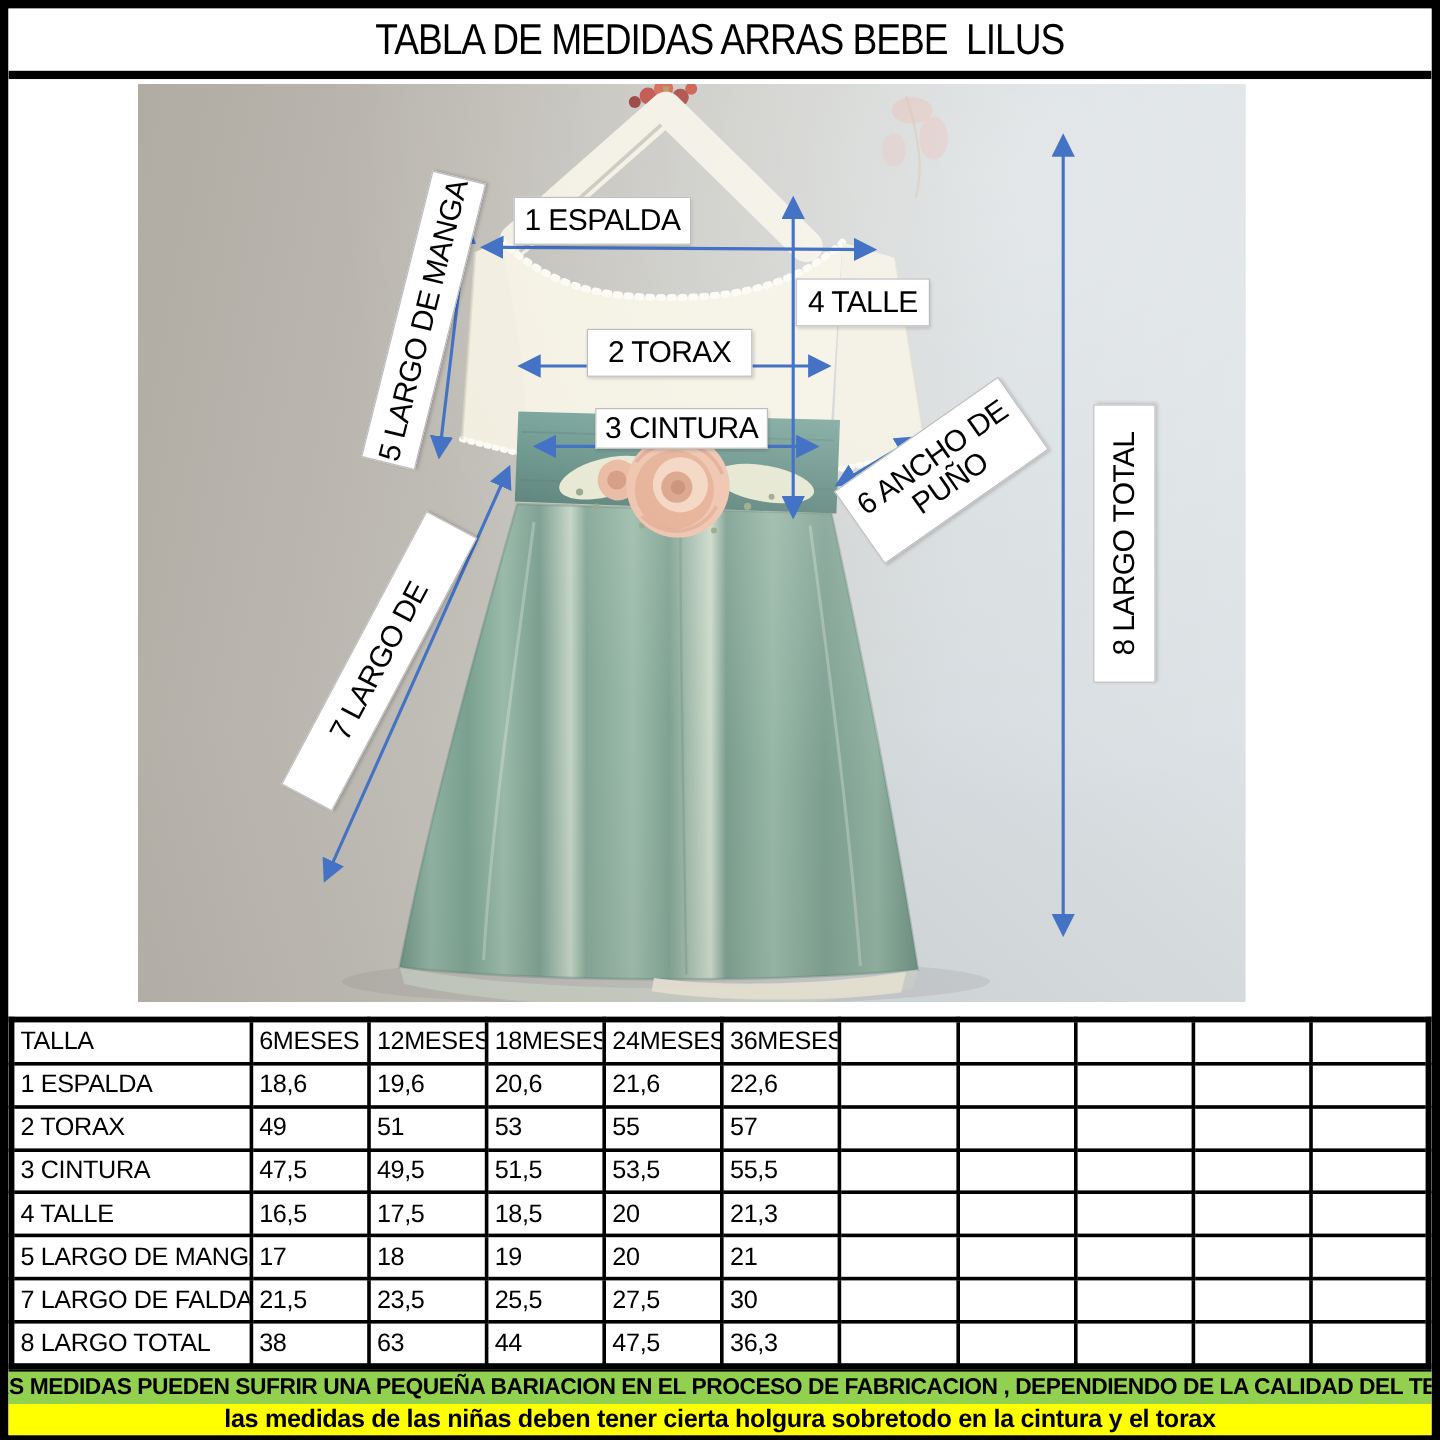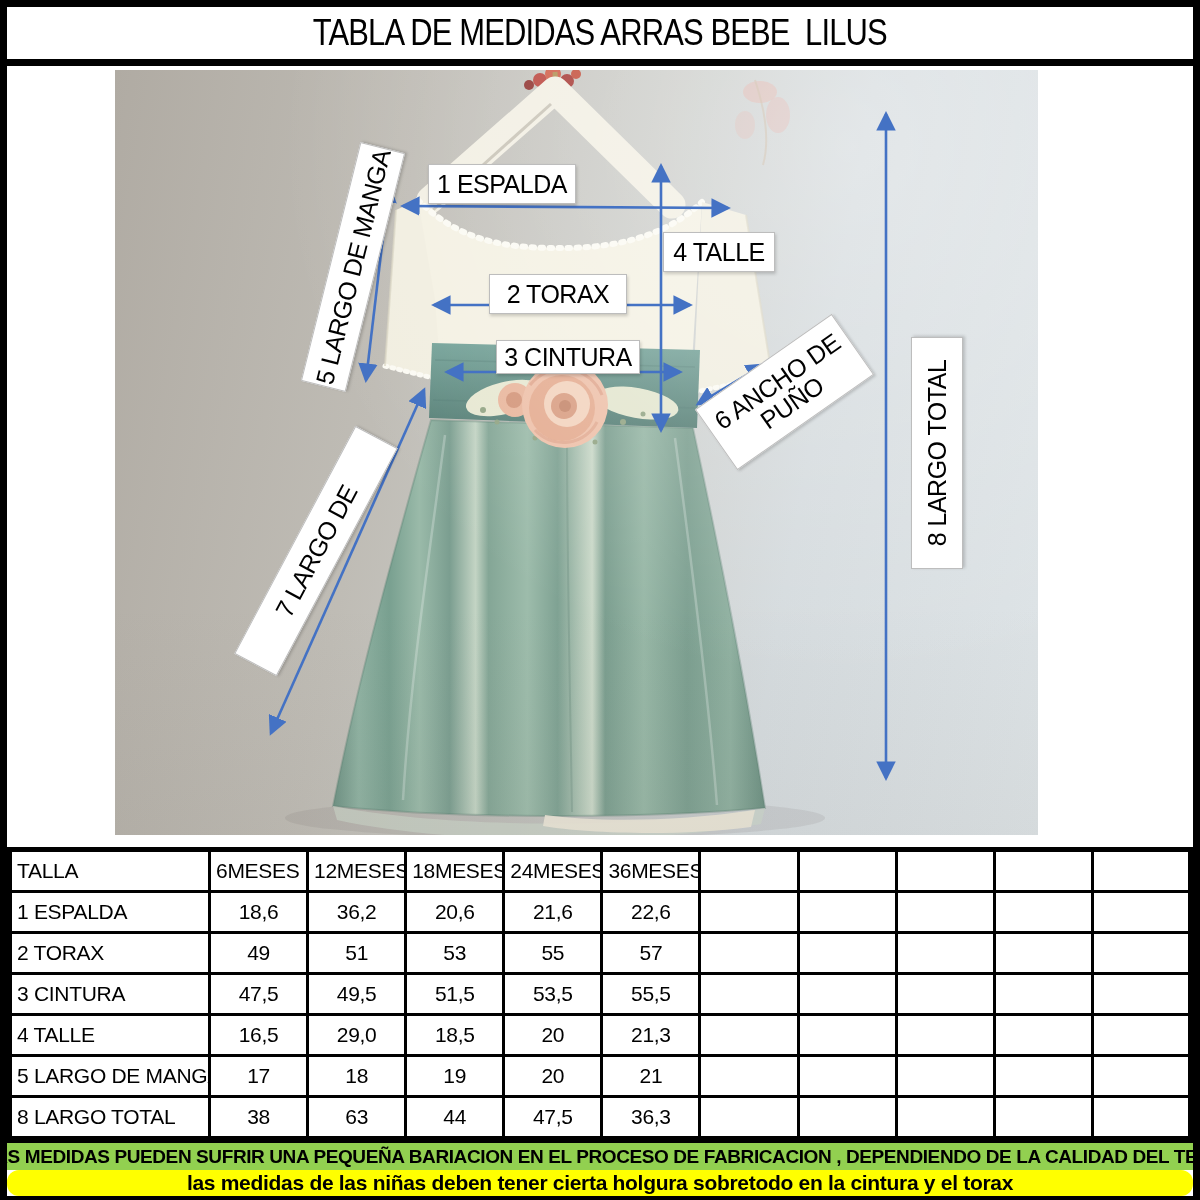"18,6" .size-table td.num { text-align: center -> left }
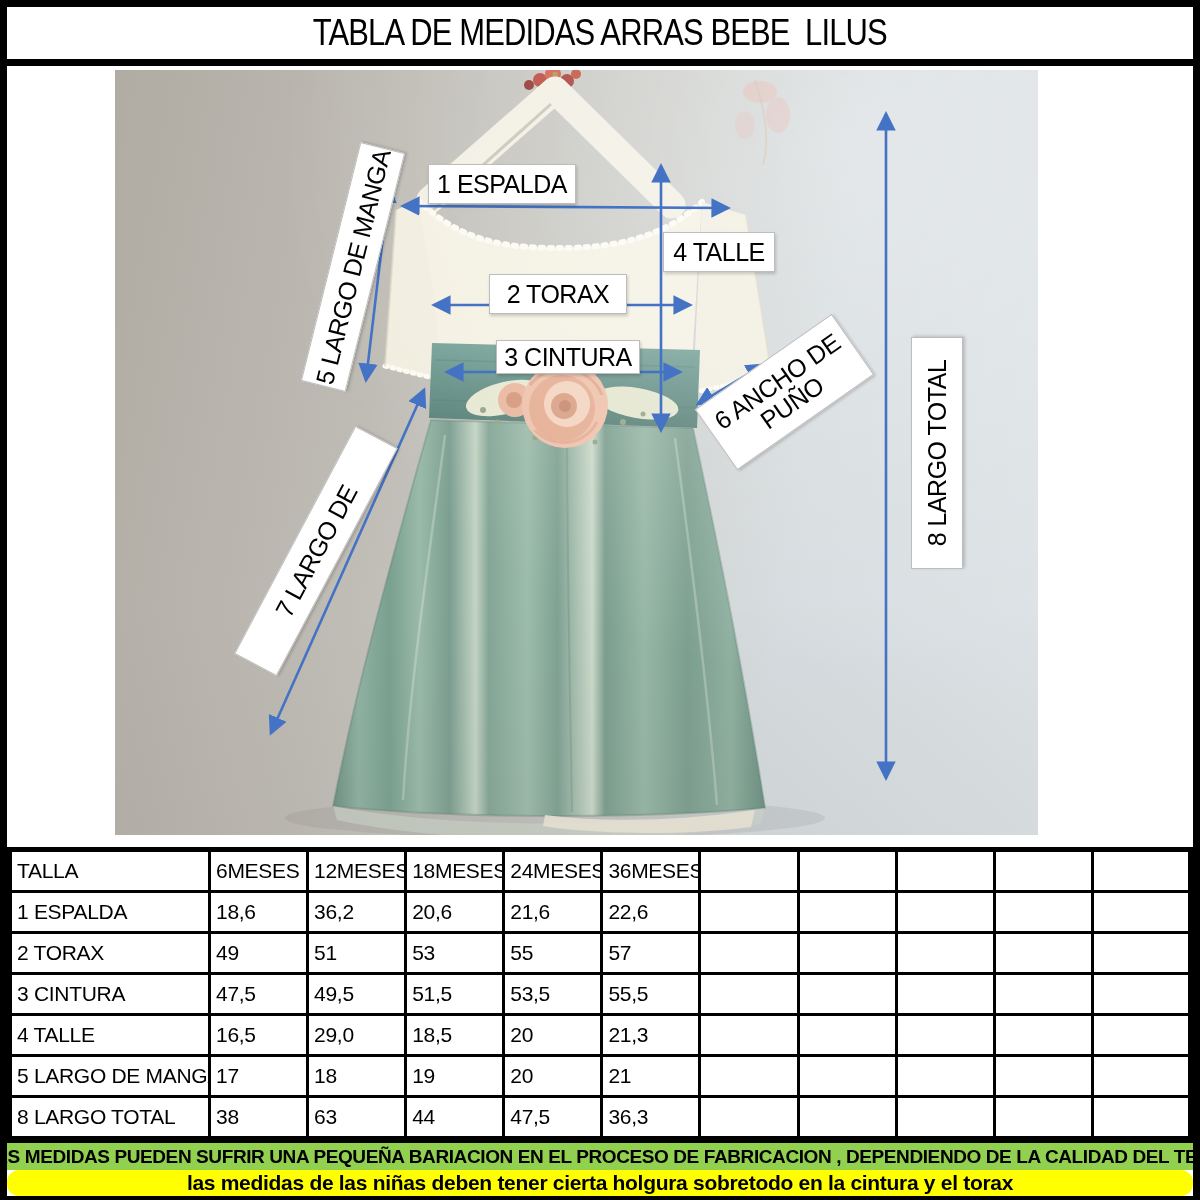"36,2" td.num { text: 36,2 -> 19,6 }
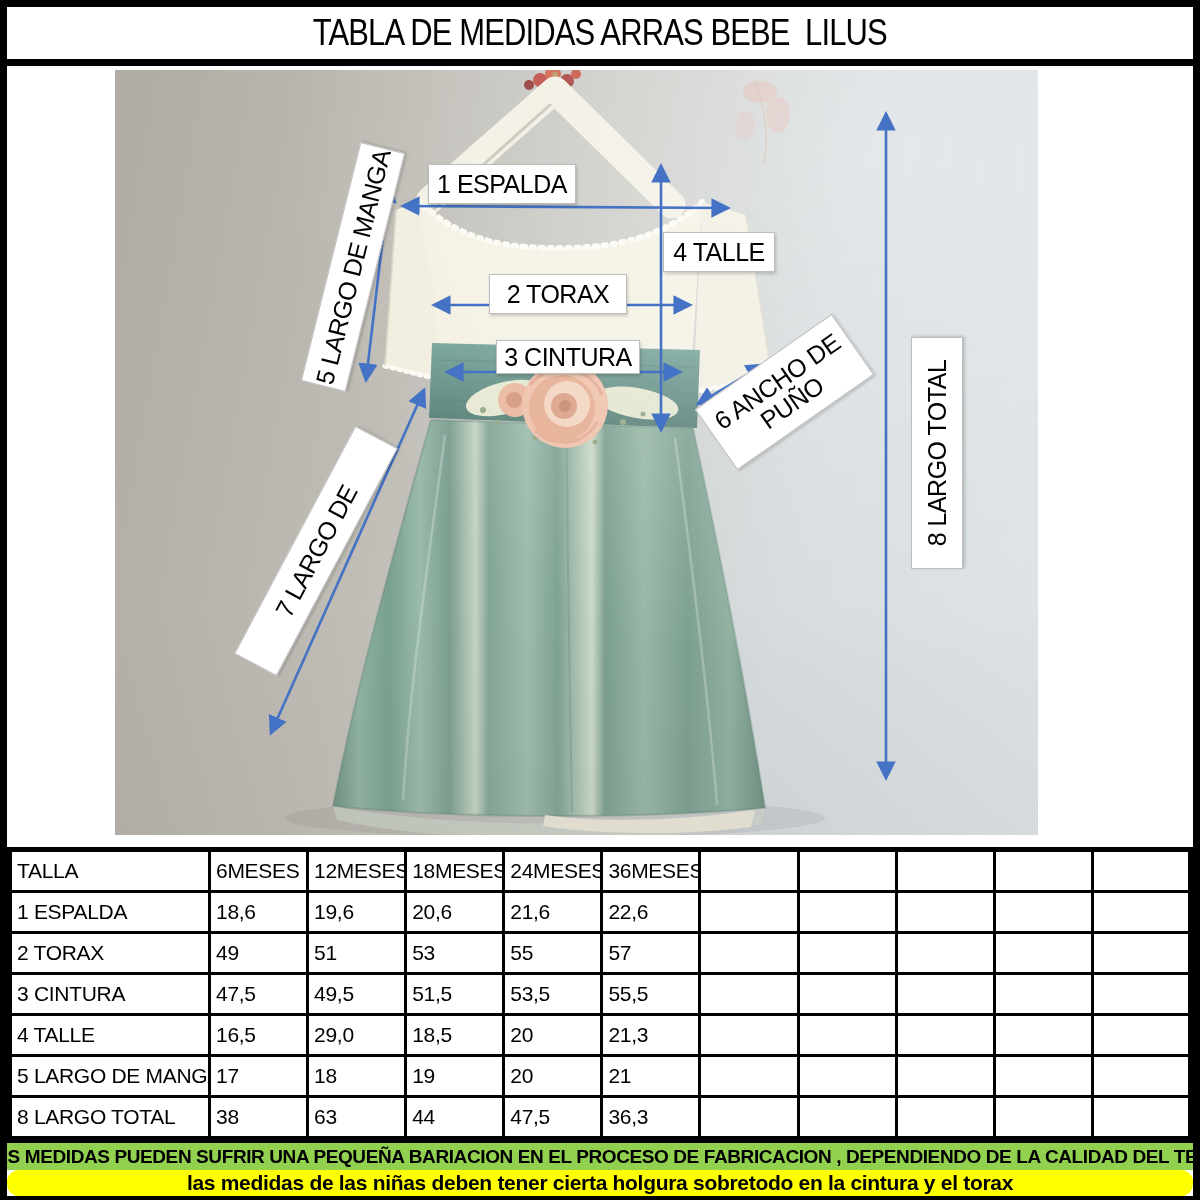"29,0" td.num { text: 29,0 -> 17,5 }
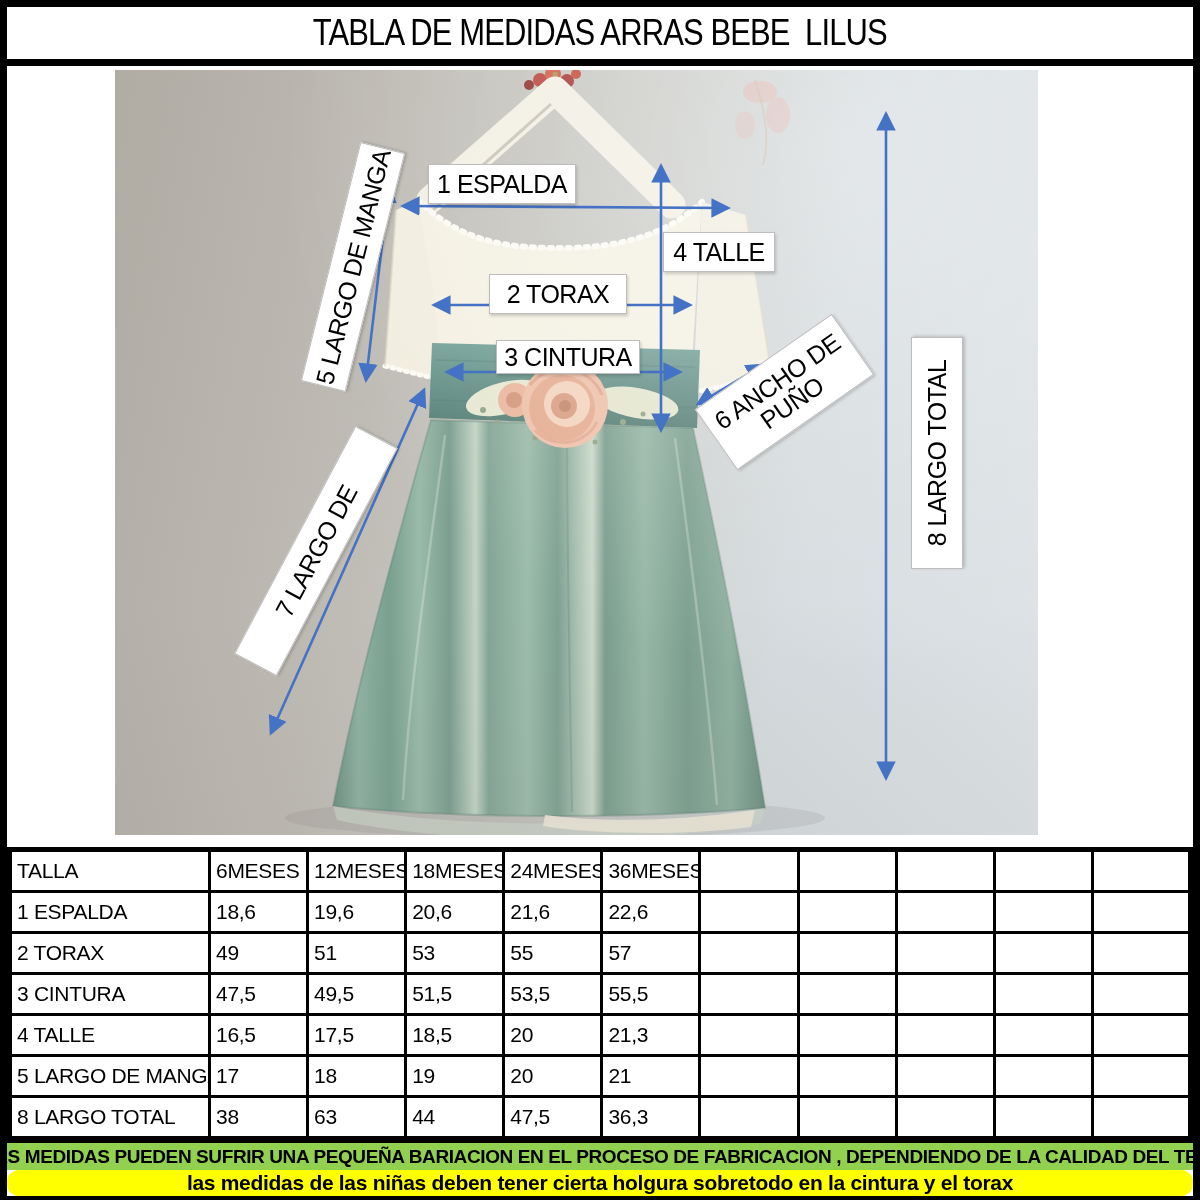"7 LARGO DE FALDA" tr { html: none -> <tr> <td>7 LARGO DE FALDA</td> <td>21,5</td> <td>23,5</td> <td>25,5</td> <td>27,5</td> <td>30</td> <td></td> <td></td> <td></td> <td></td> <td></td> </tr> }
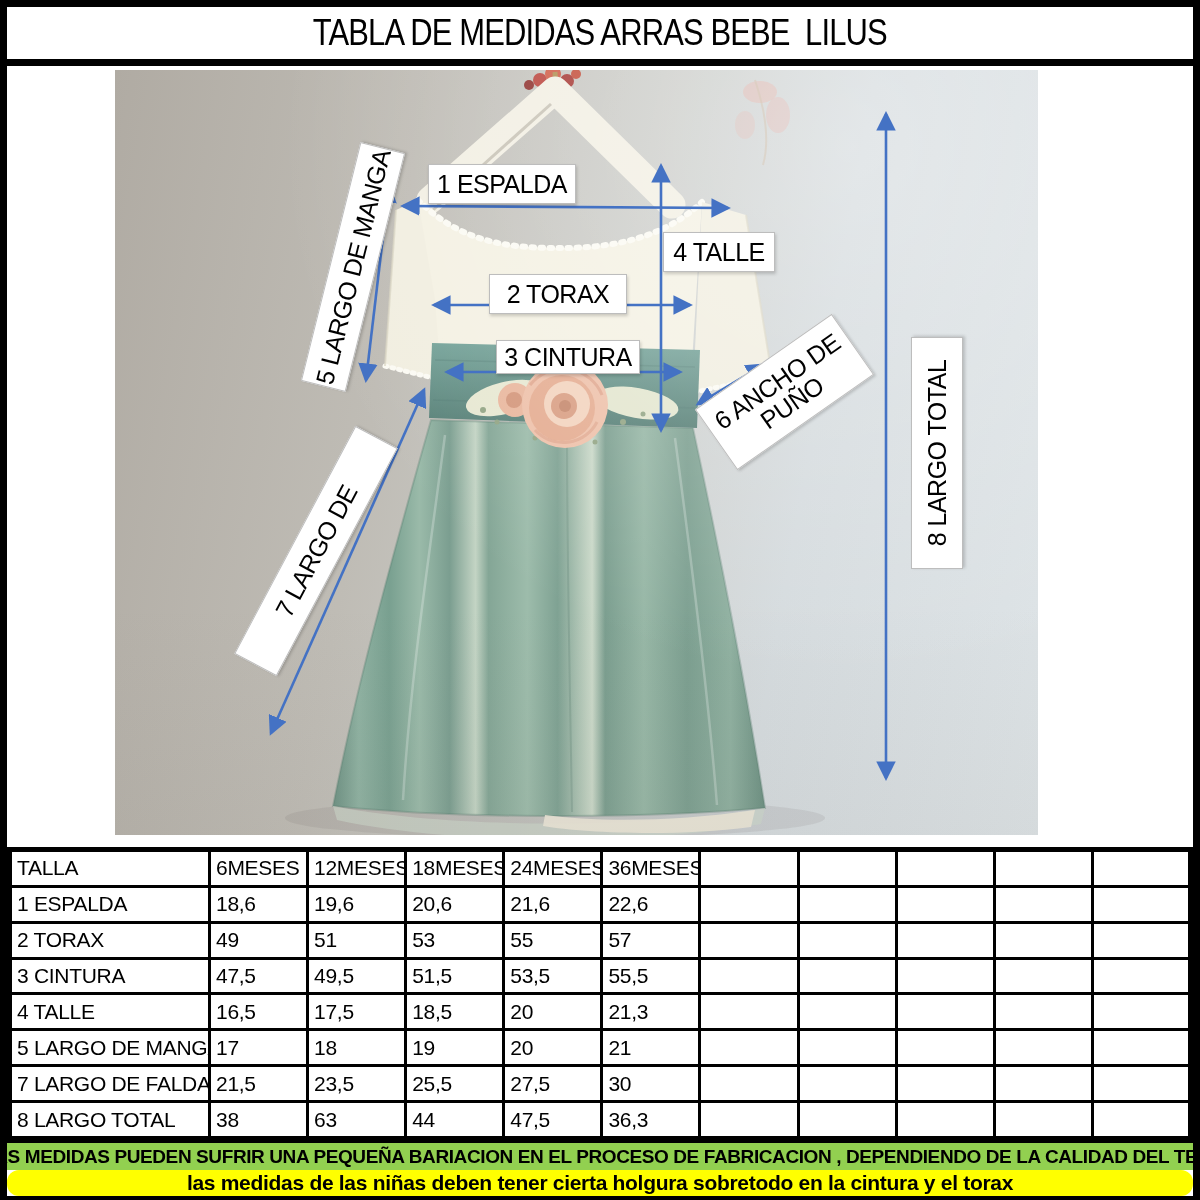"las medidas de las niñas" .note-yellow { border-radius: 12px -> none }
